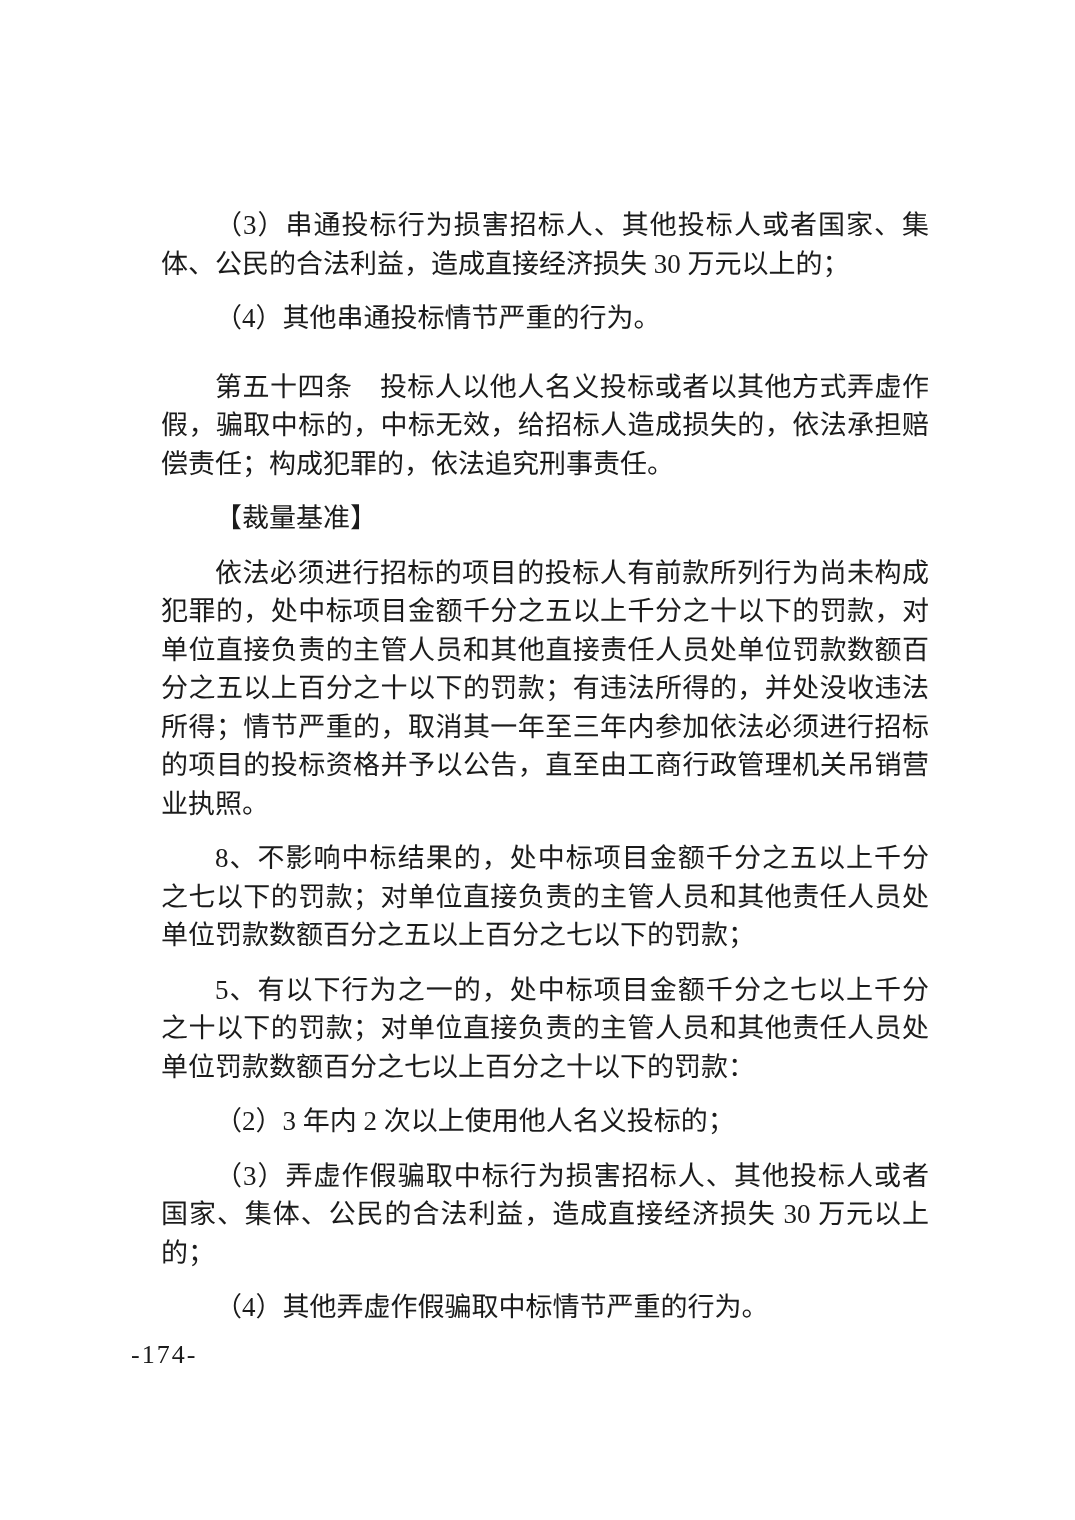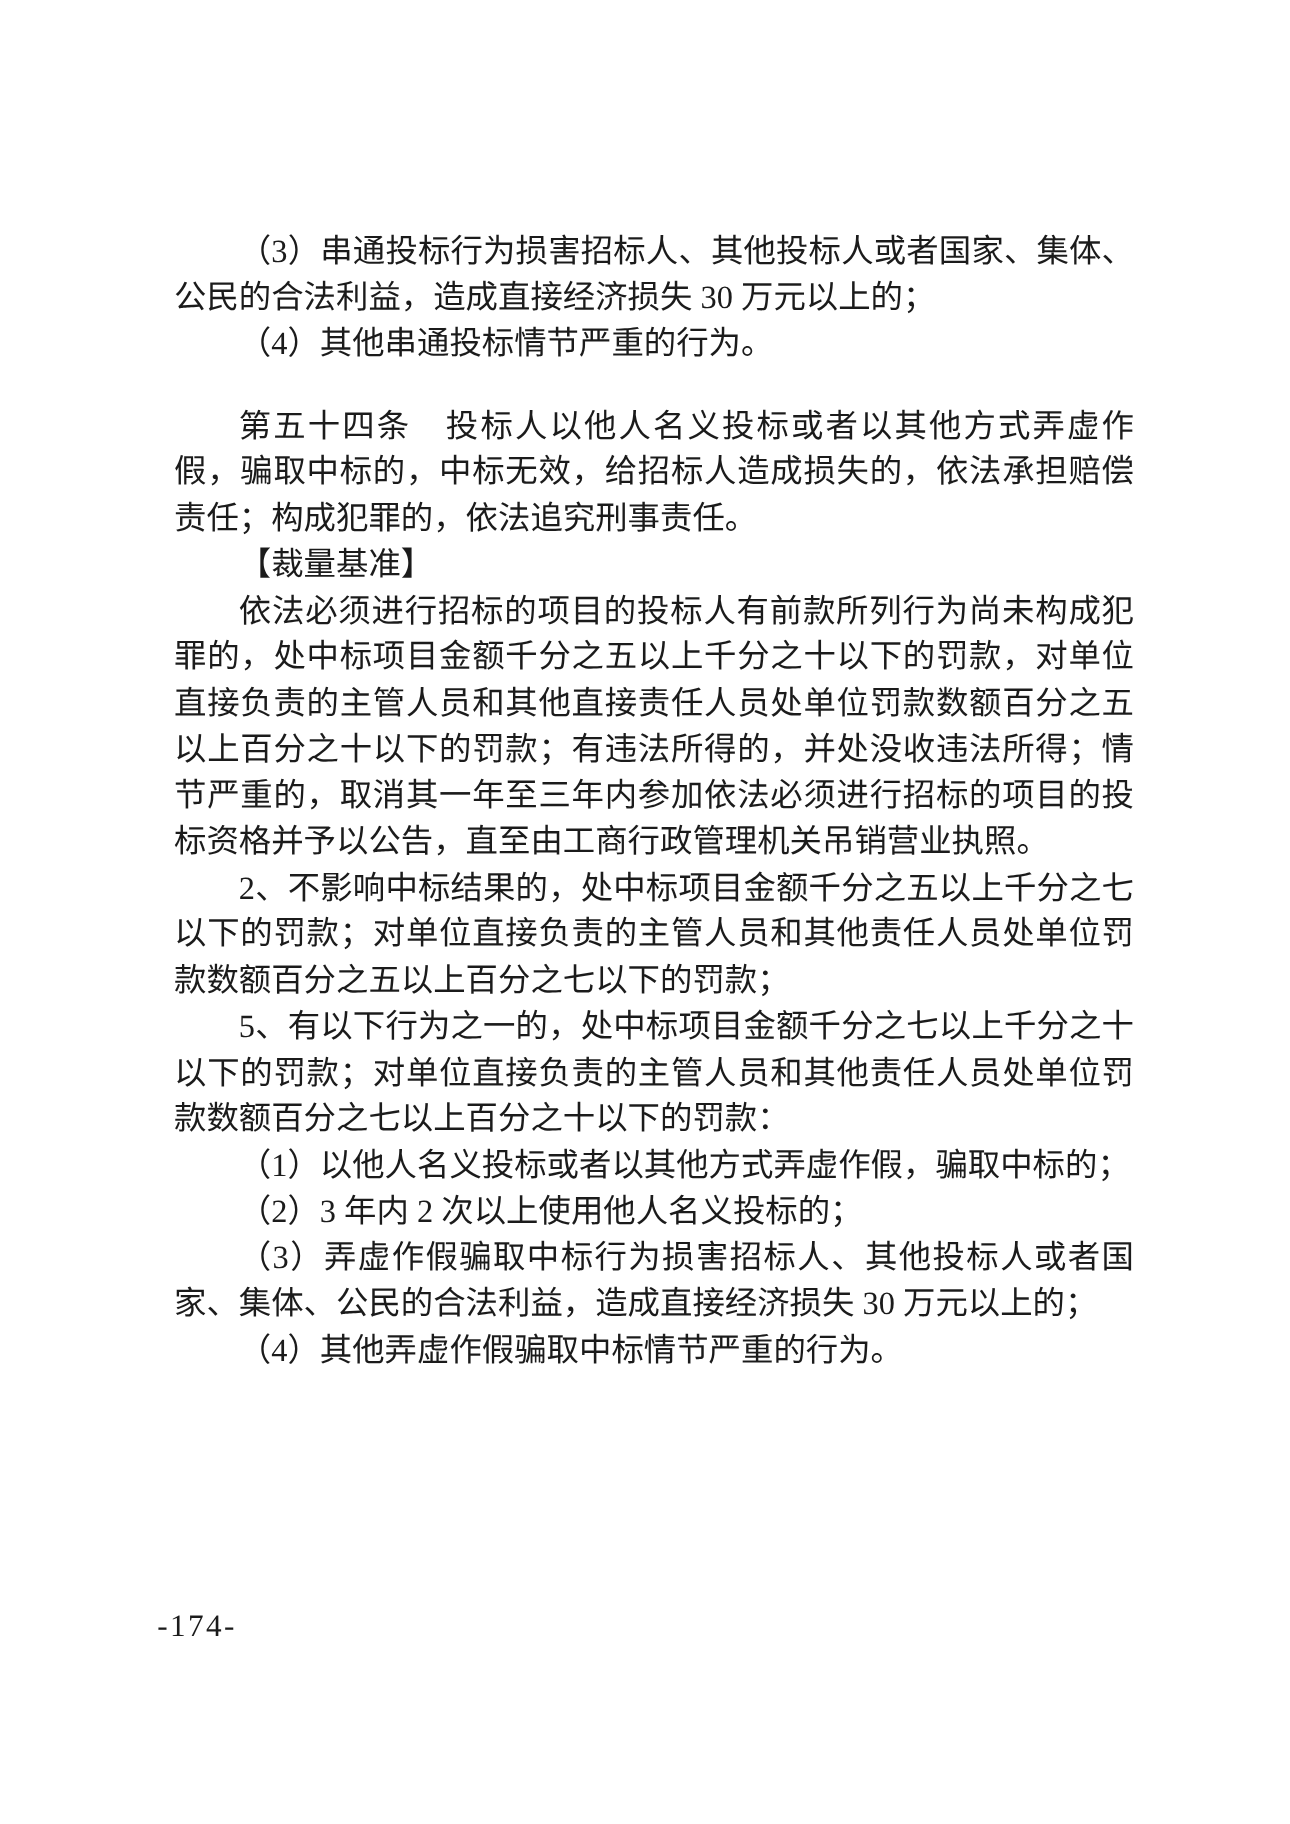"（3）串通投标行为损害招标人、其他投标人或者国家、集体、公民的合法利益，造成直接" .para { margin: 0 -> 16px }
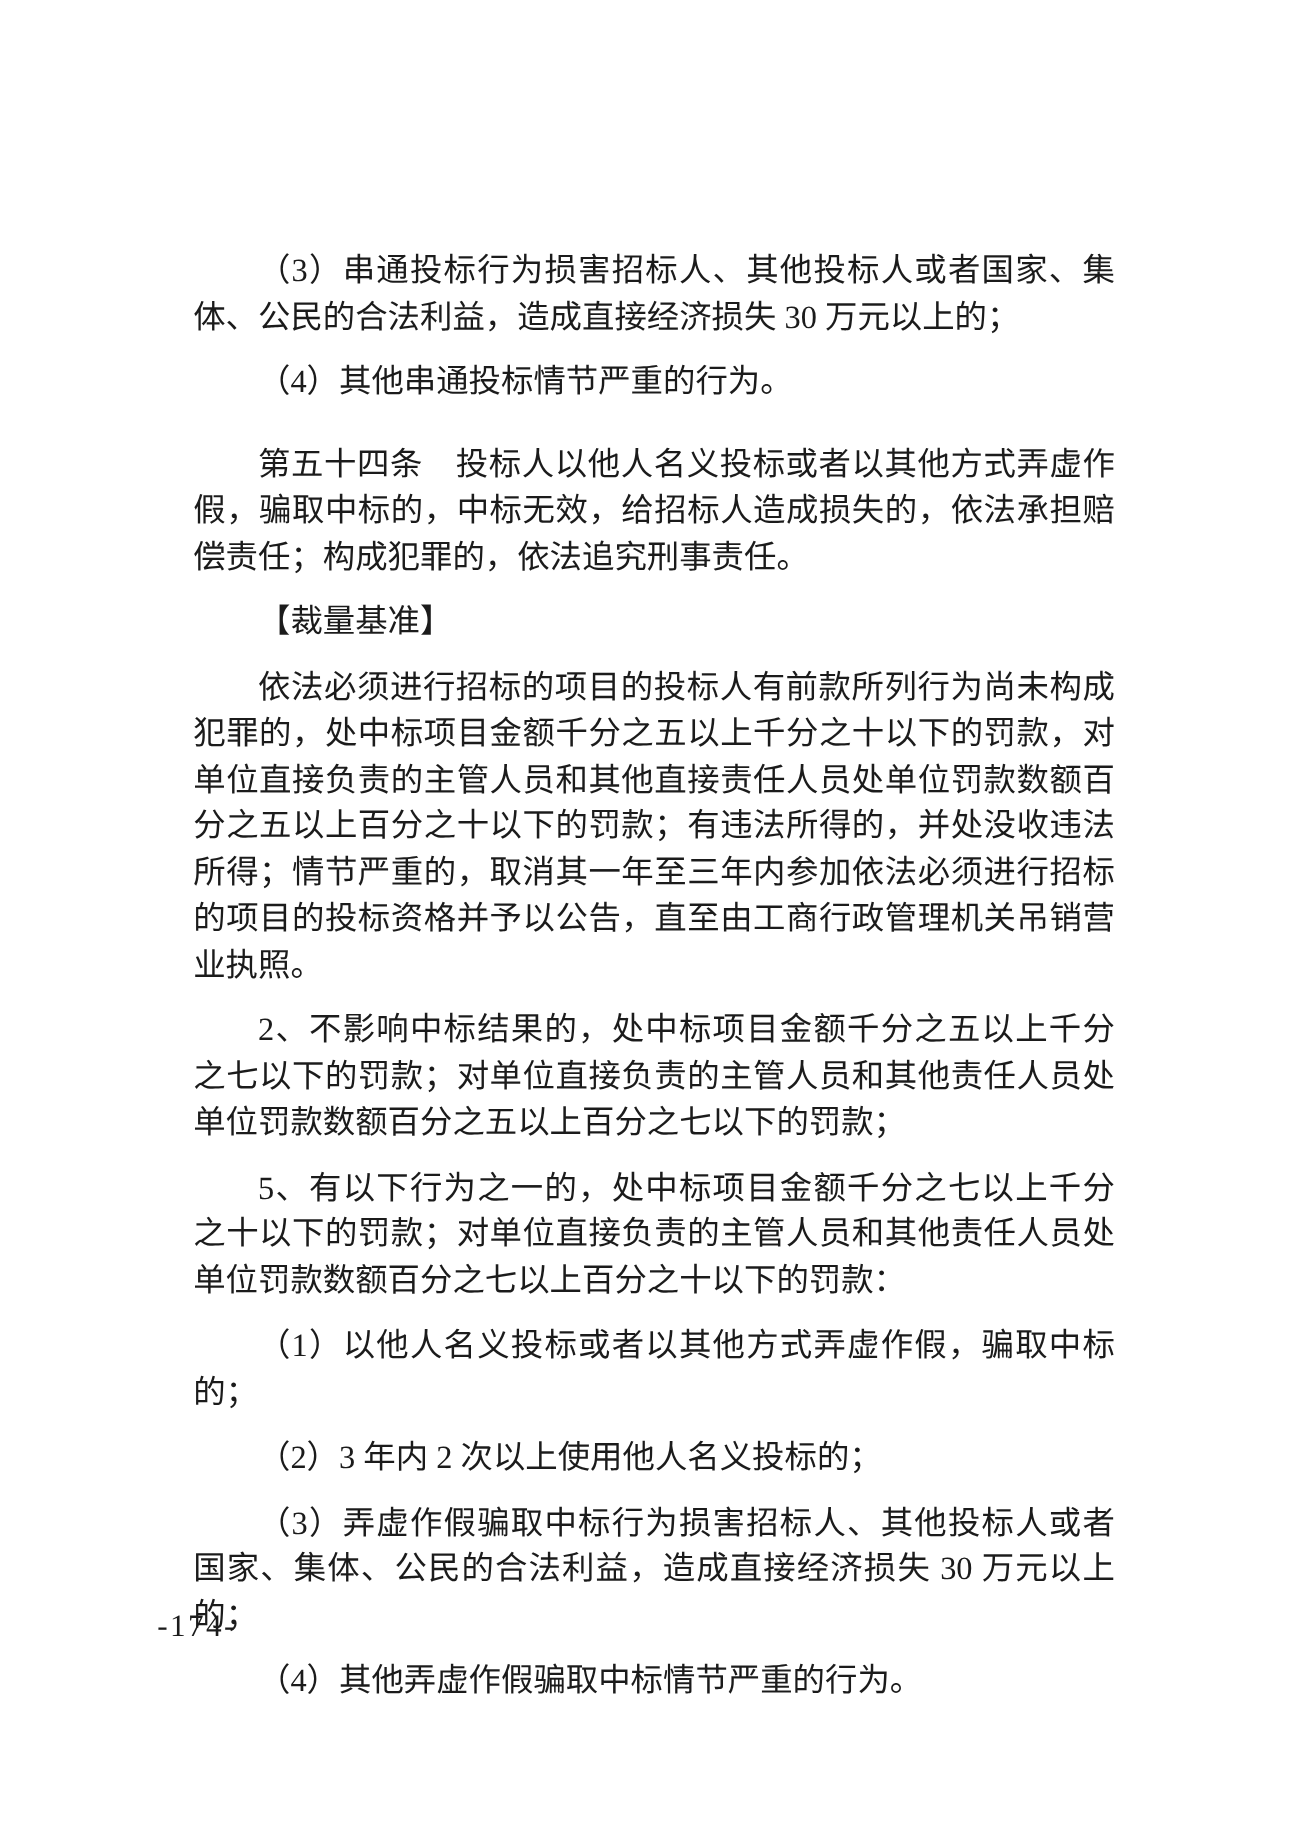"2、不影响中标结果的，处中标项目金额千分之五以上千分之七以下的罚款；对单位直接负" p.para { text: 2 -> 8 }
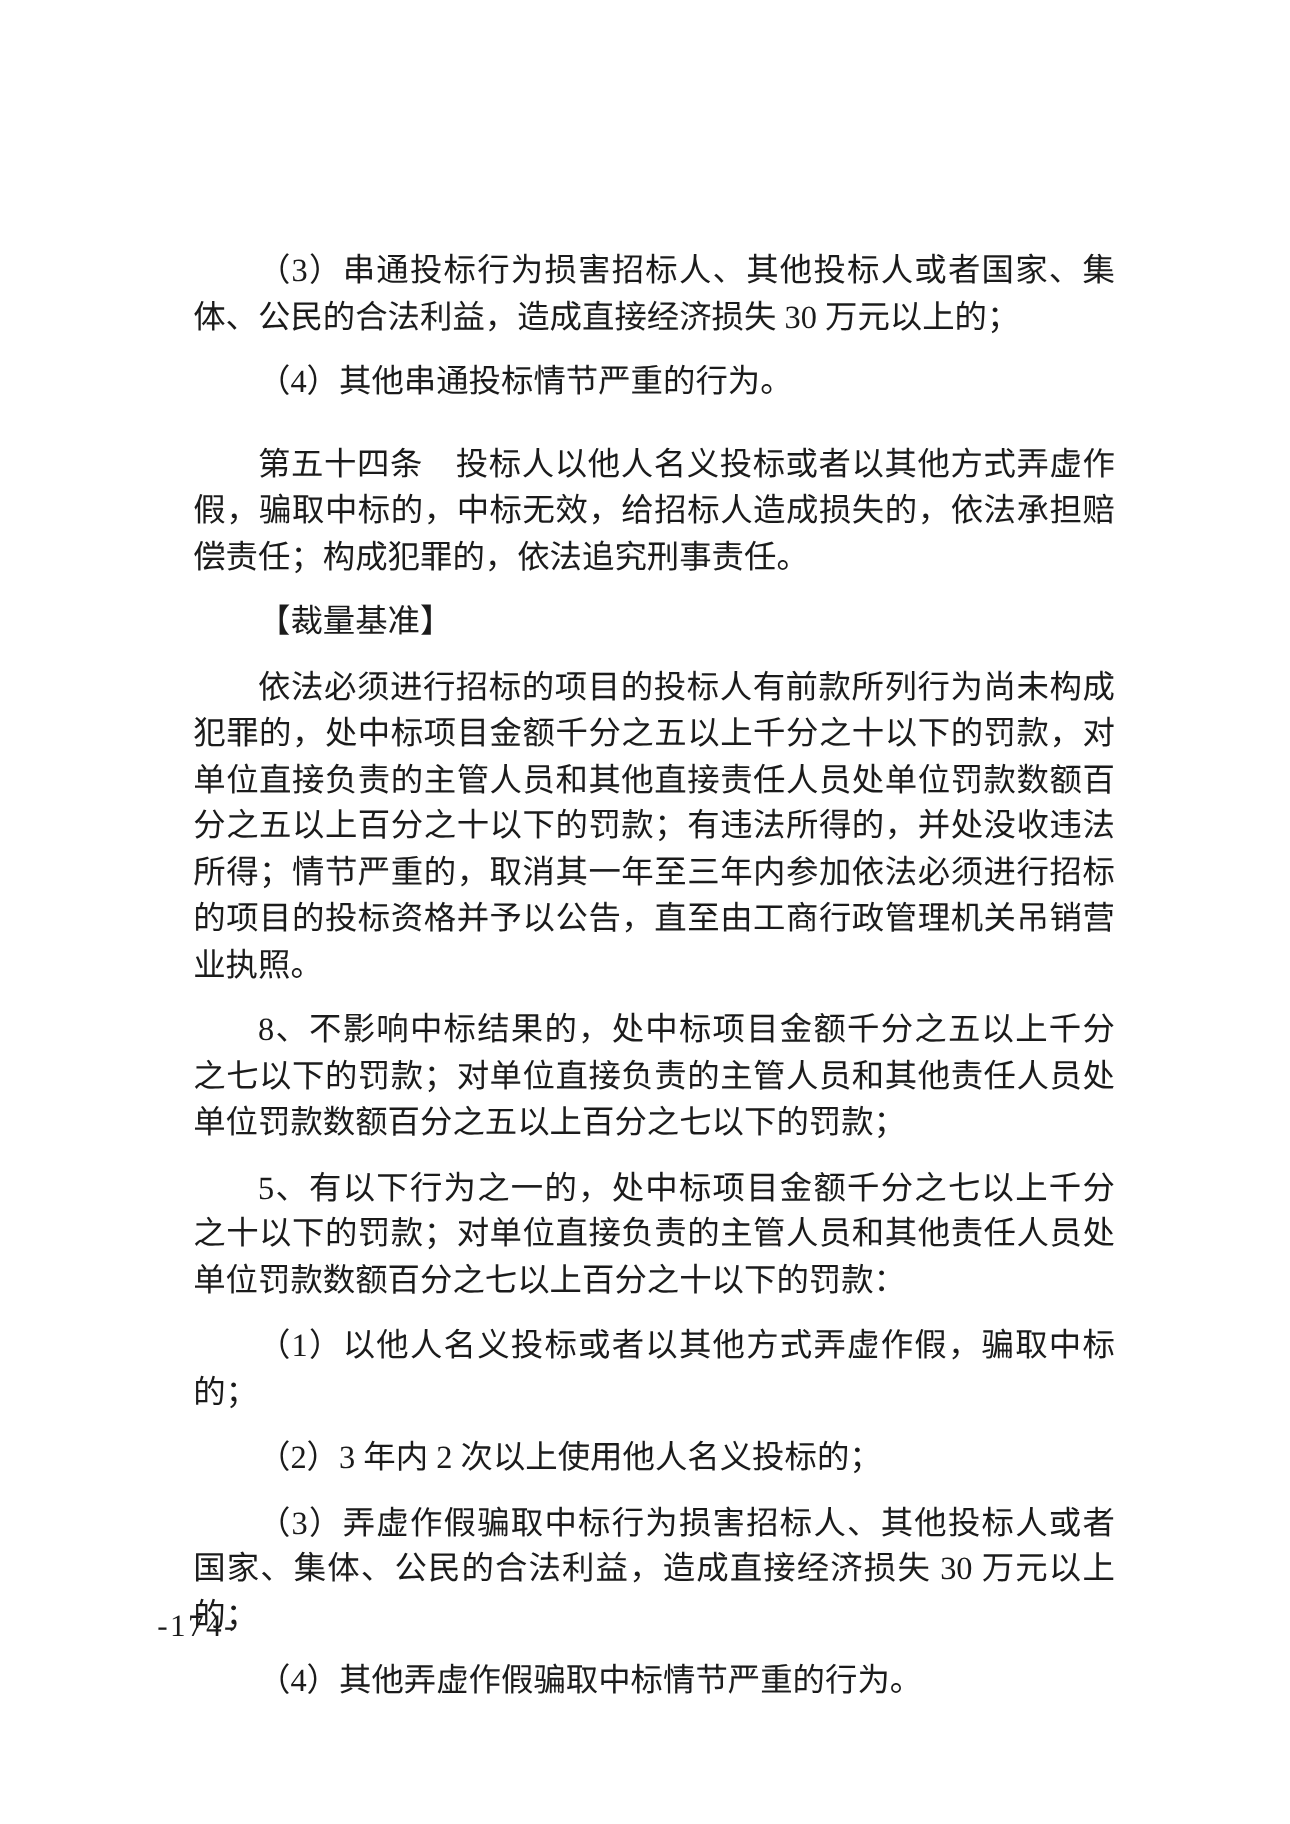"（1）以他人名义投标或者以其他方式弄虚作假，骗取中标的；" p.para { html: <p>（1）以他人名义投标或者以其他方式弄虚作假，骗取中标的；</p> -> none }
